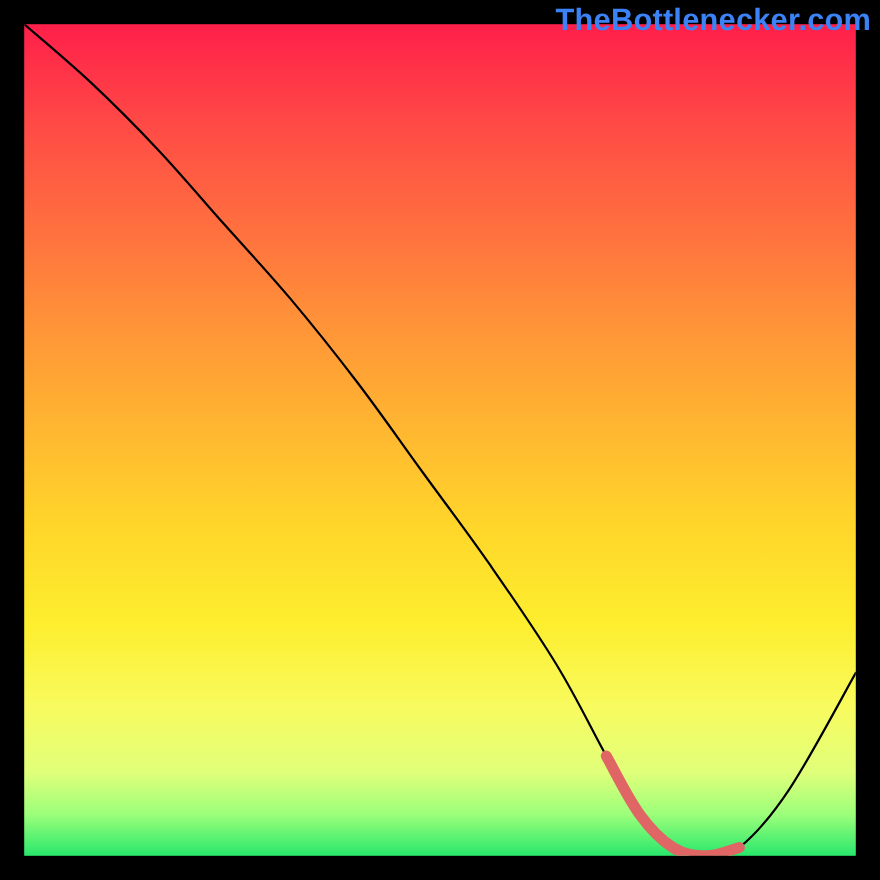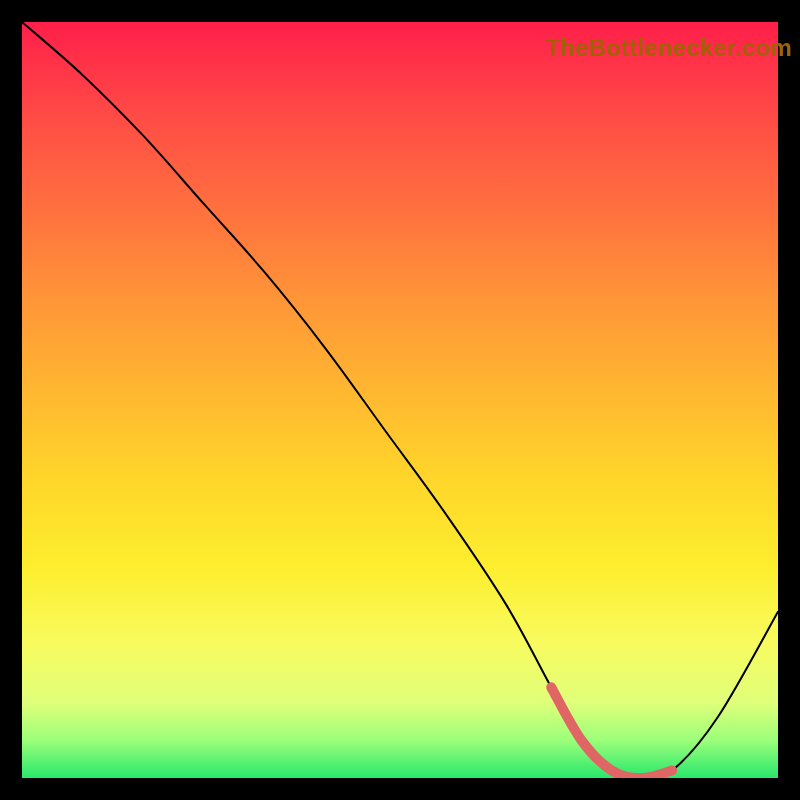"TheBottlenecker.com" .attribution { color: #a16207 -> #3b82f6; font-size: 24px -> 28px; margin-top: 32px -> none }
